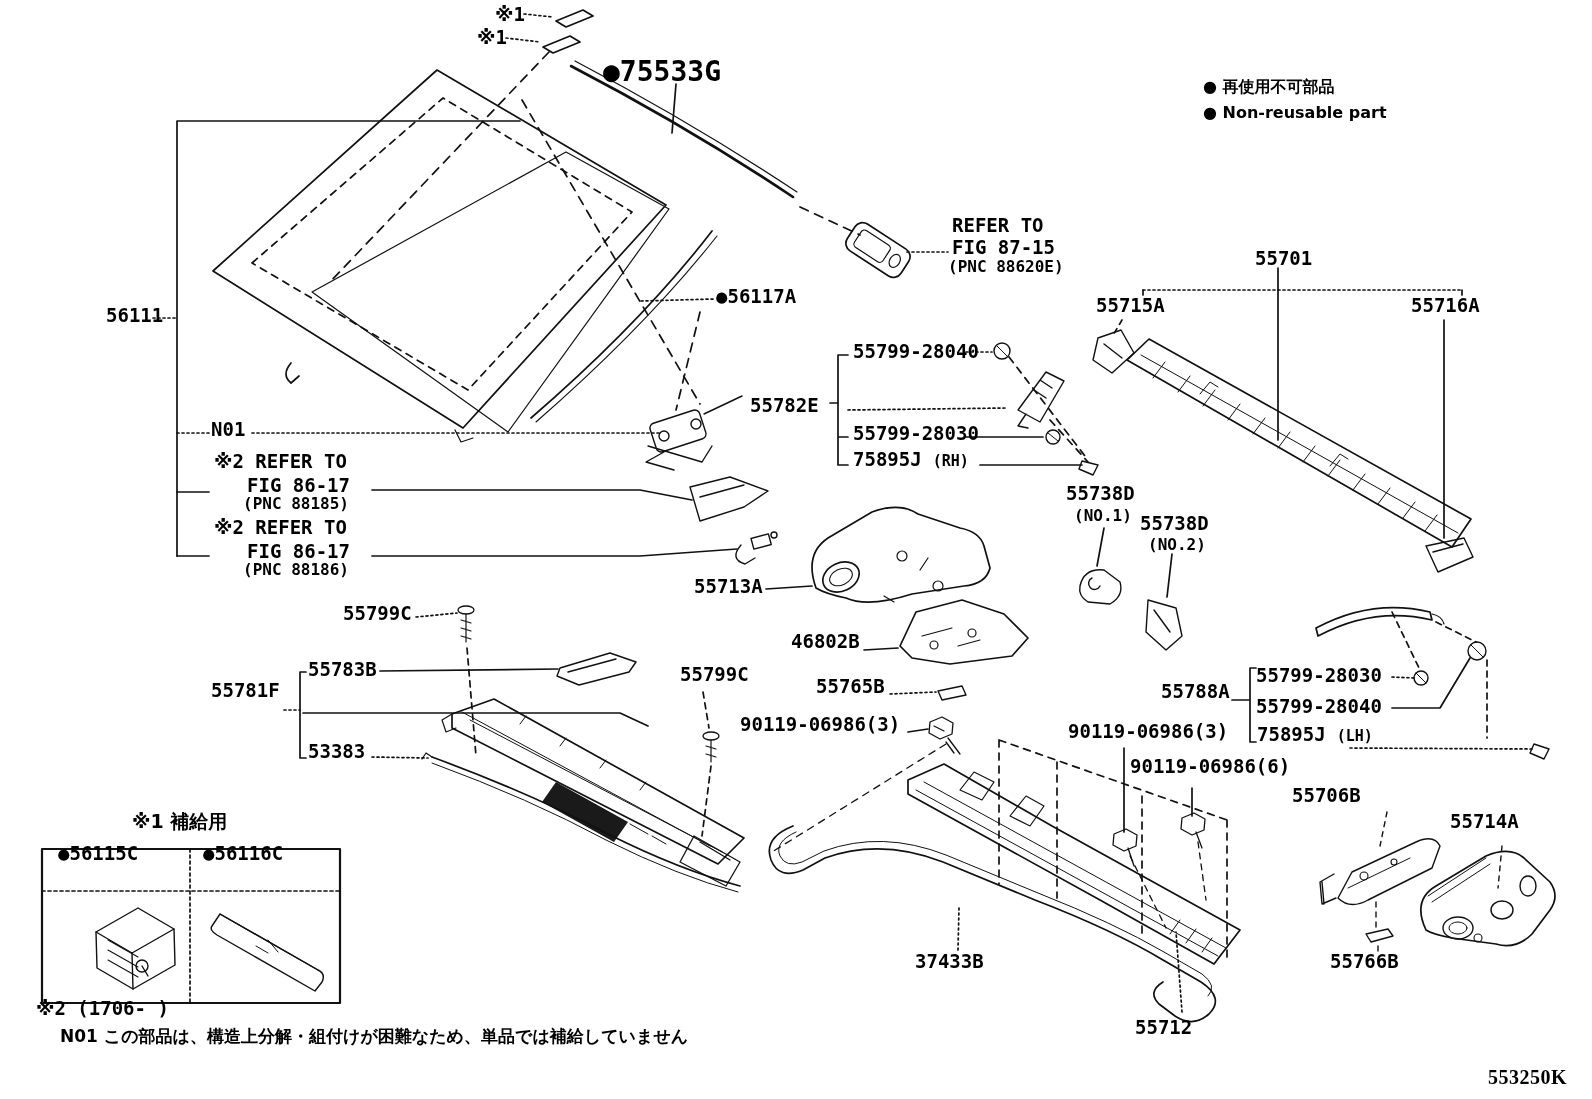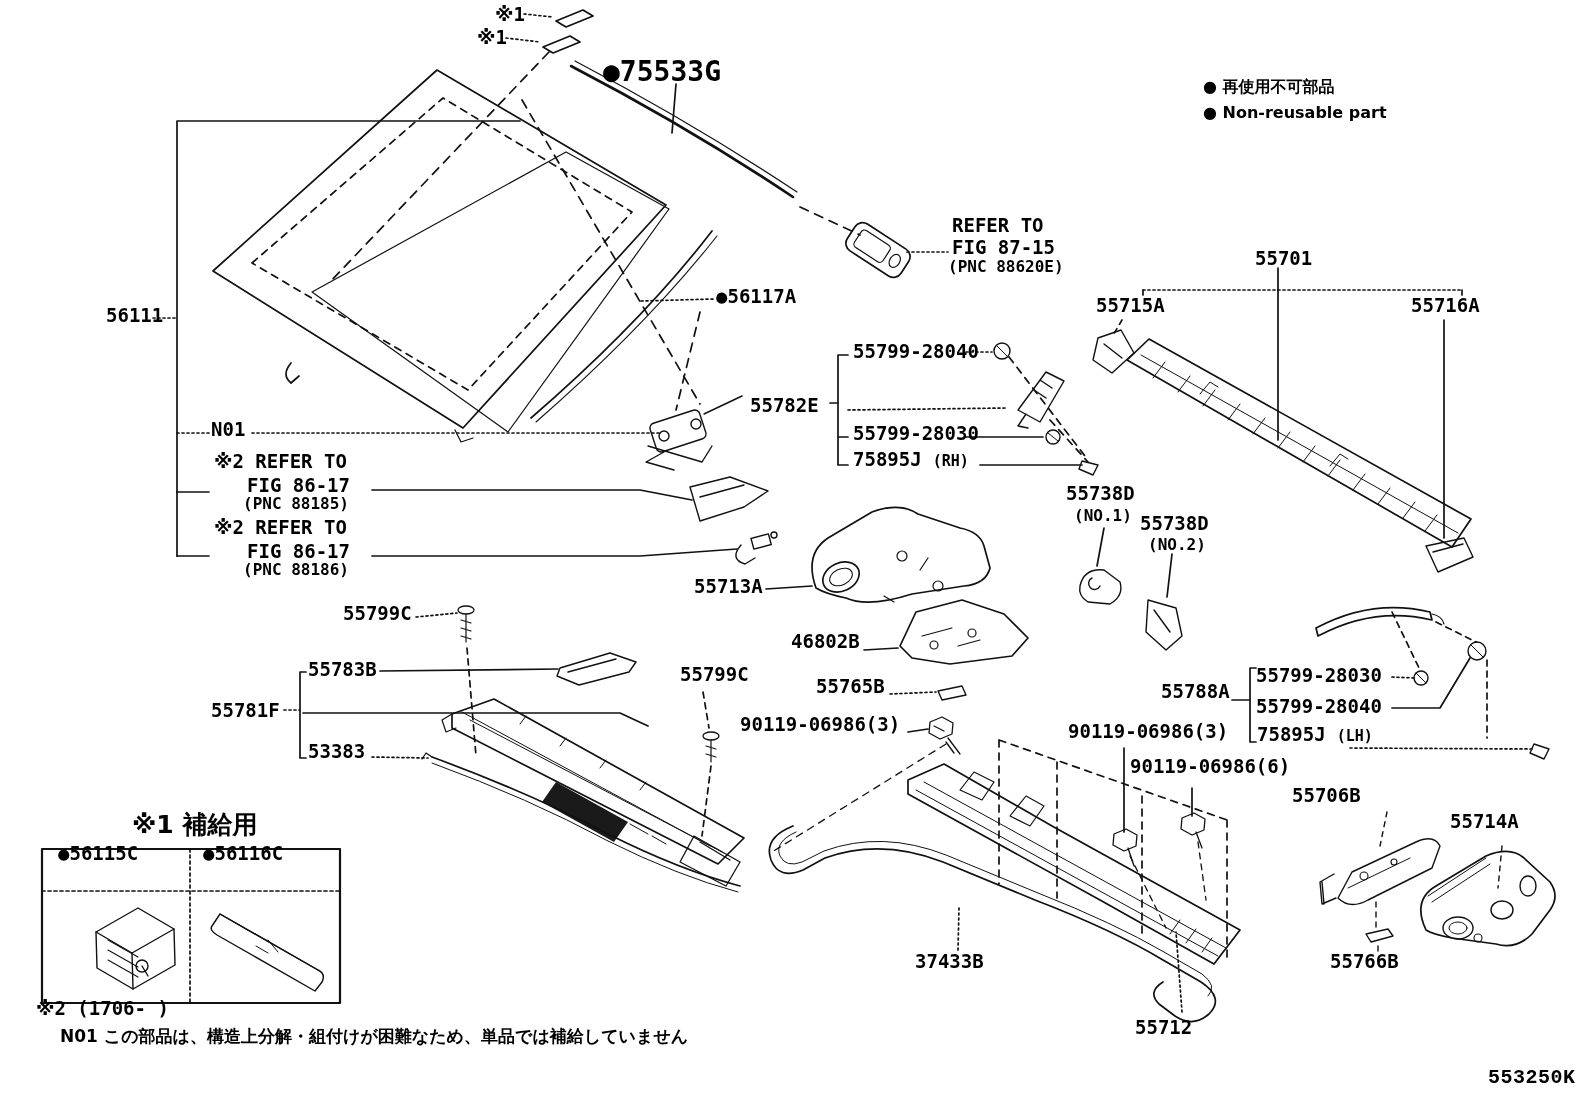"55781F" div.lbl { top: 701px -> 681px }
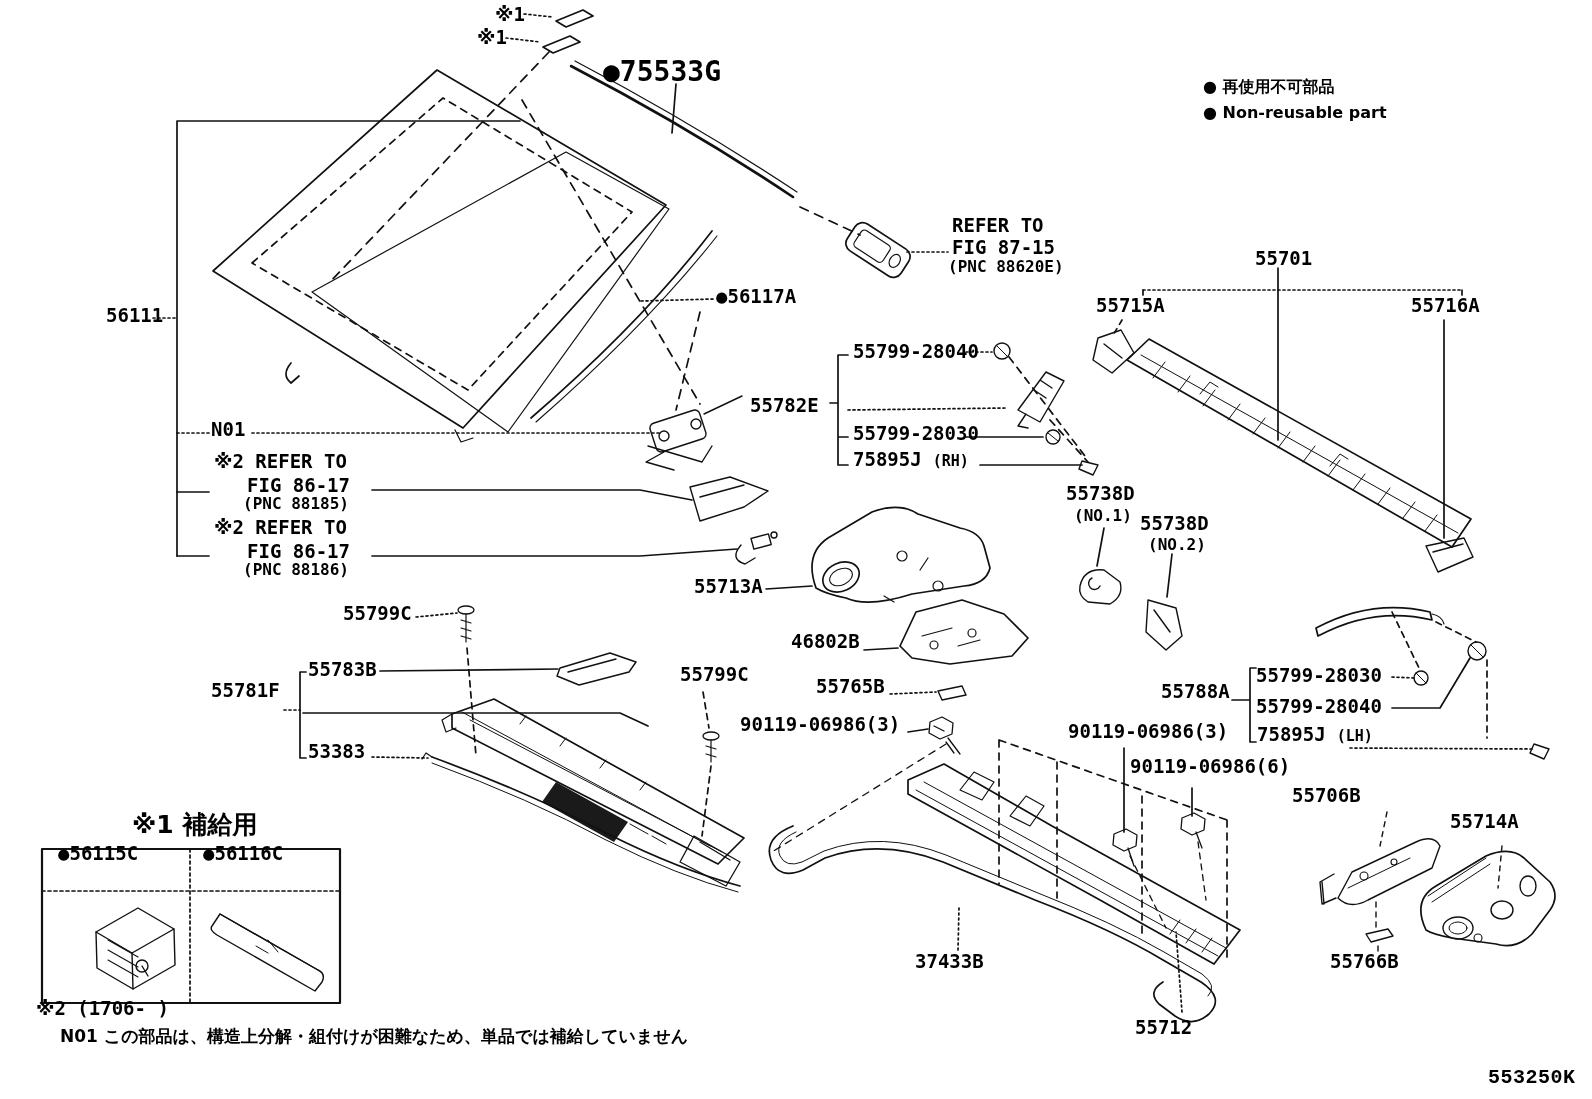"※1 補給用" div.lbl { font-size: 25px -> 19px }
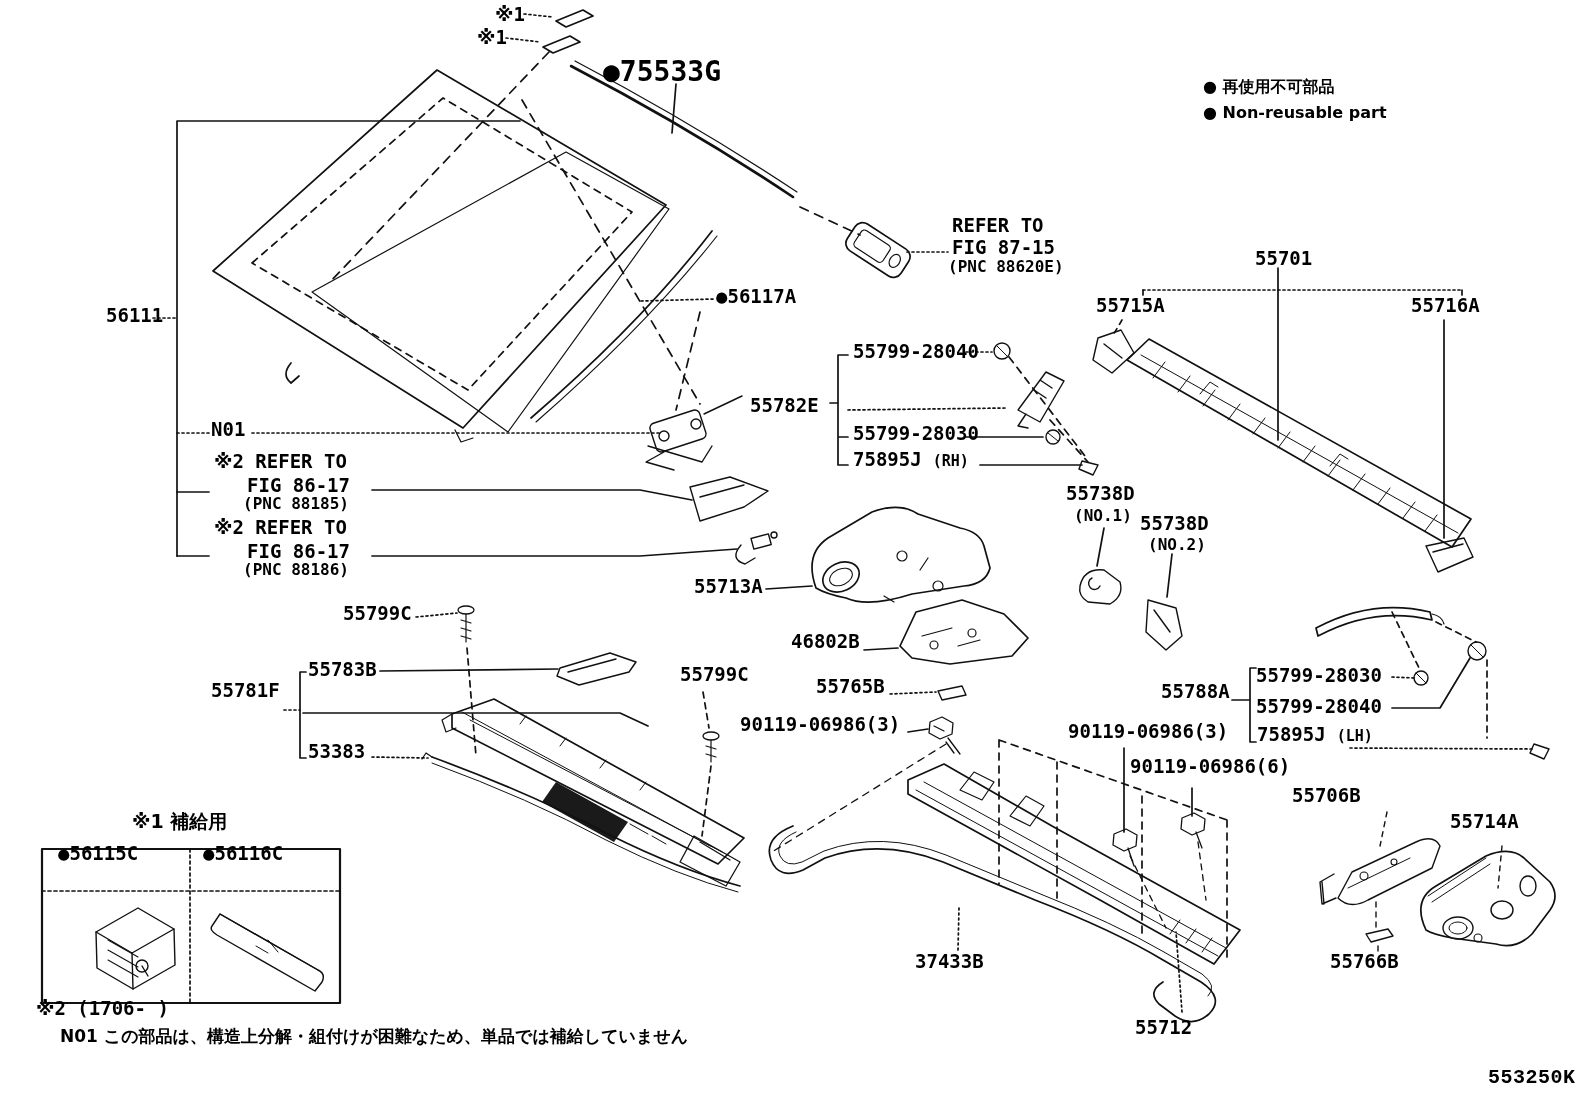"553250K" .doc { font-family: Liberation Mono, monospace -> Liberation Serif, serif }
